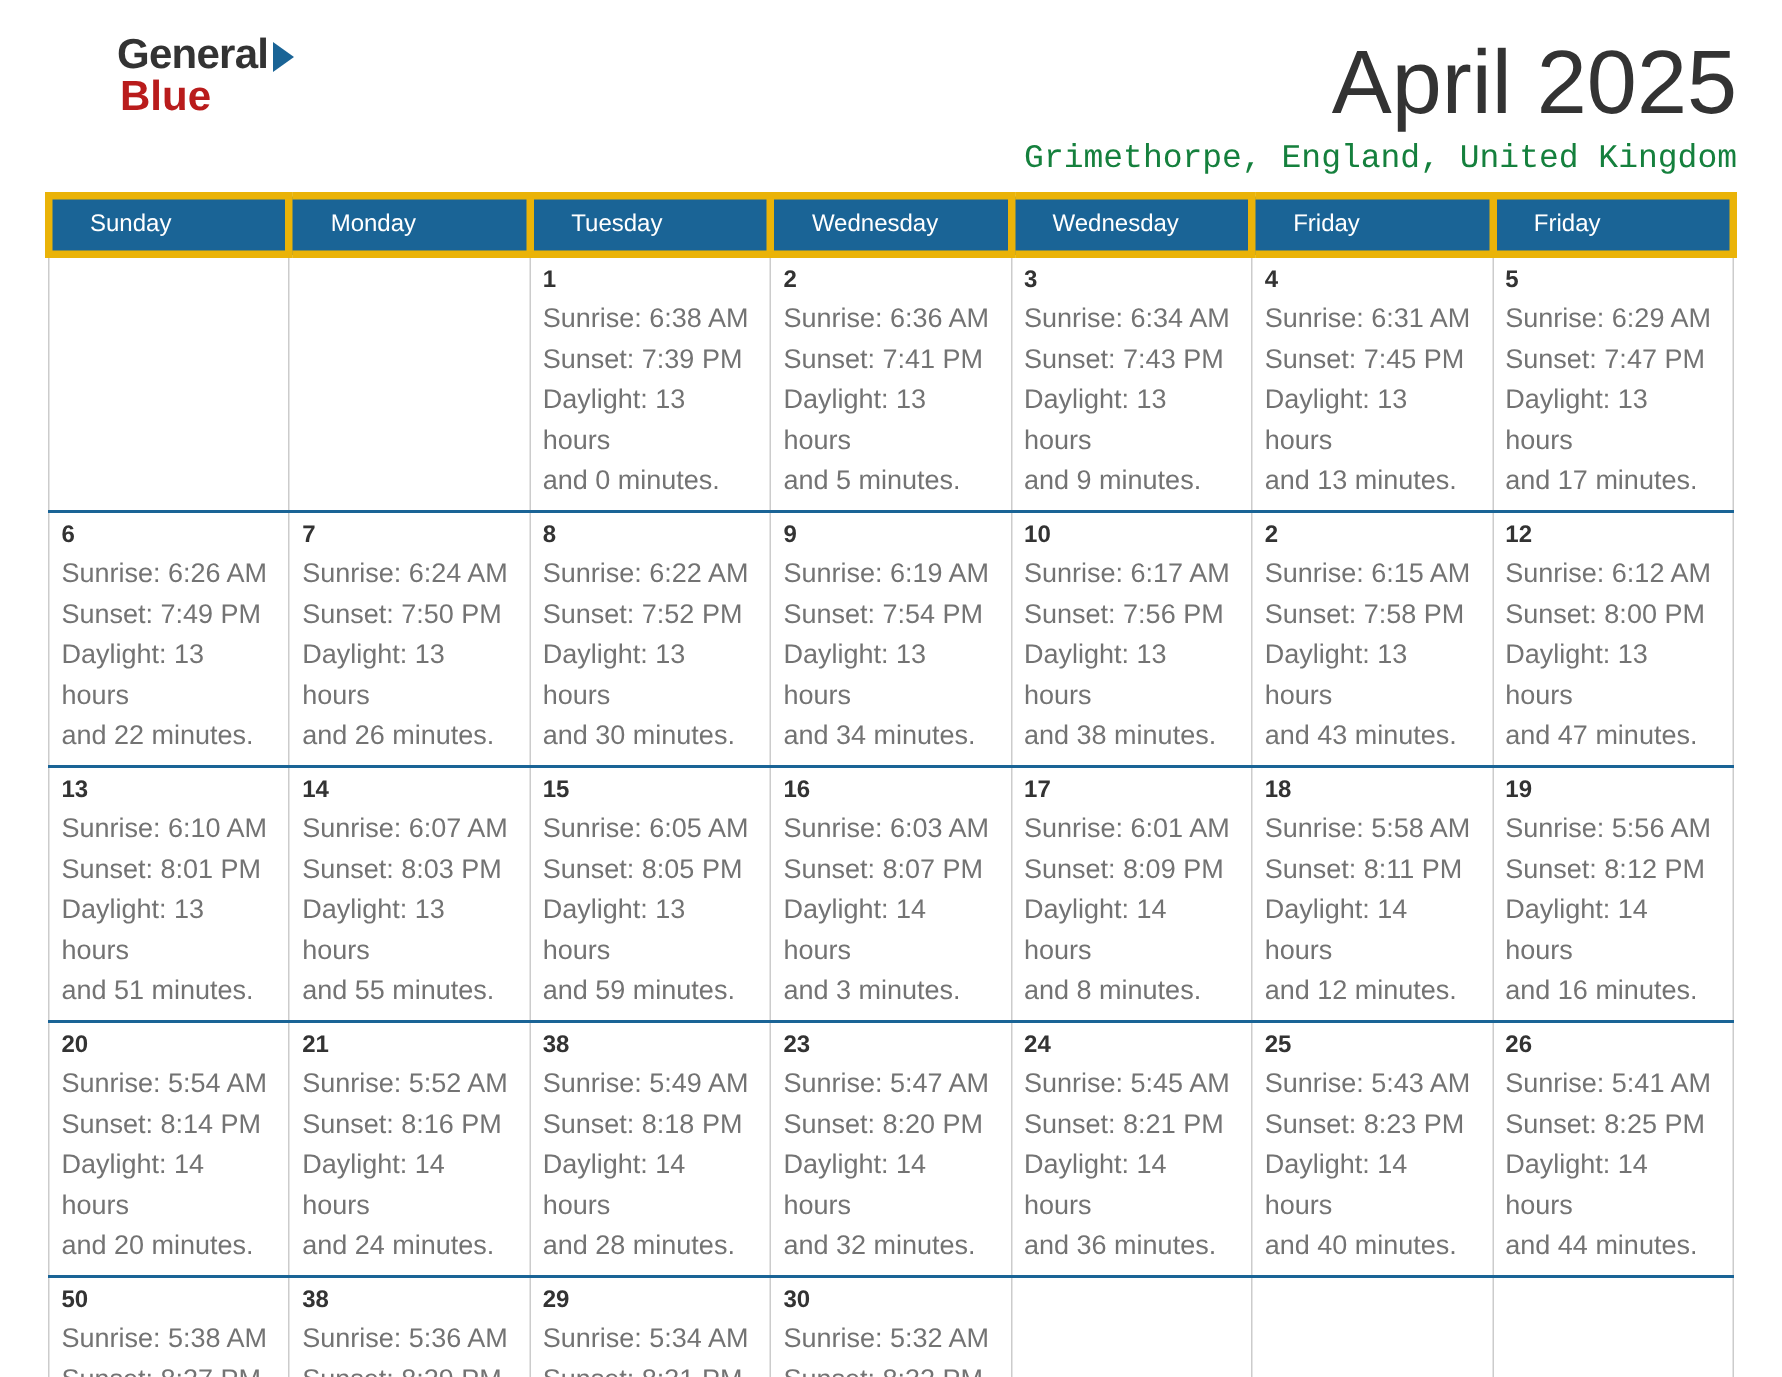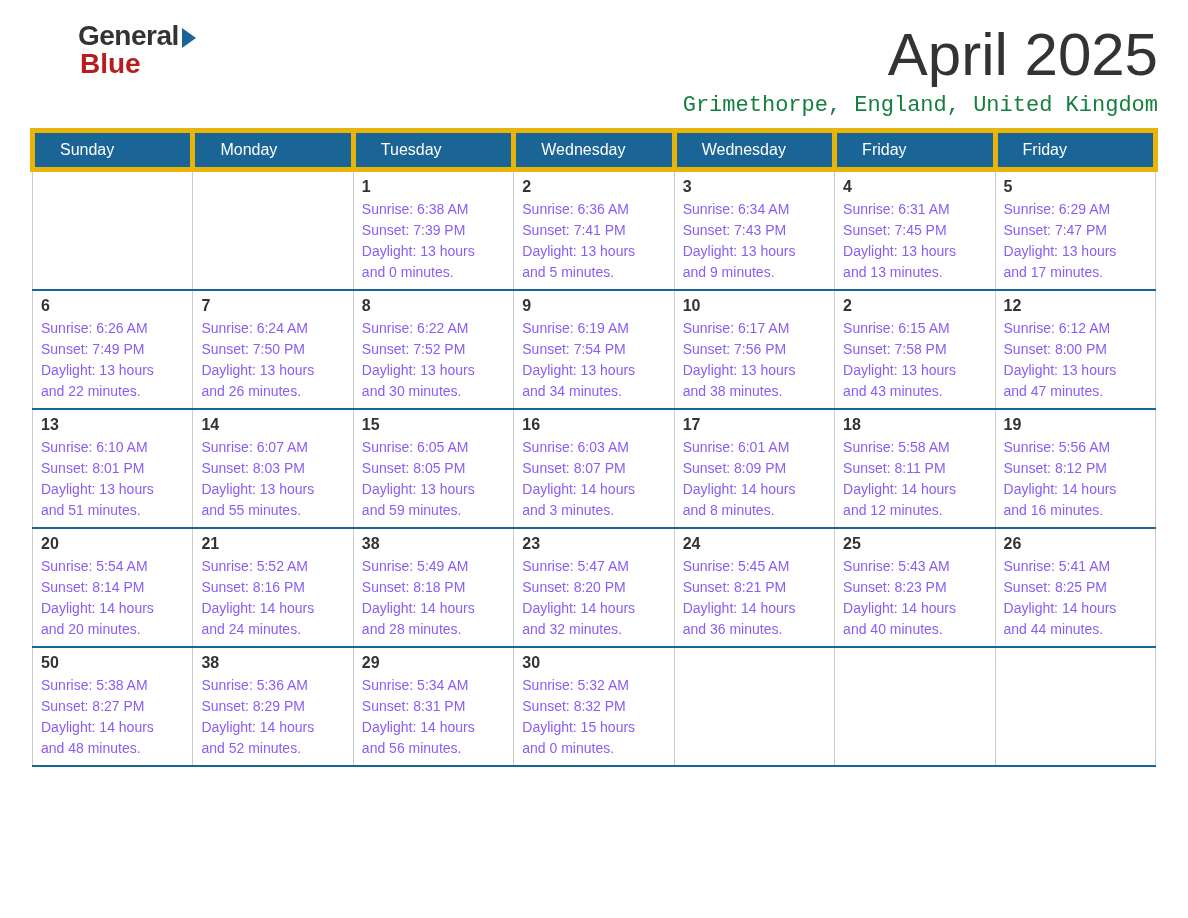"Sunrise: 6:38 AM" .day-info { color: #8b5cf6 -> #737373; font-size: 14px -> 18px }
